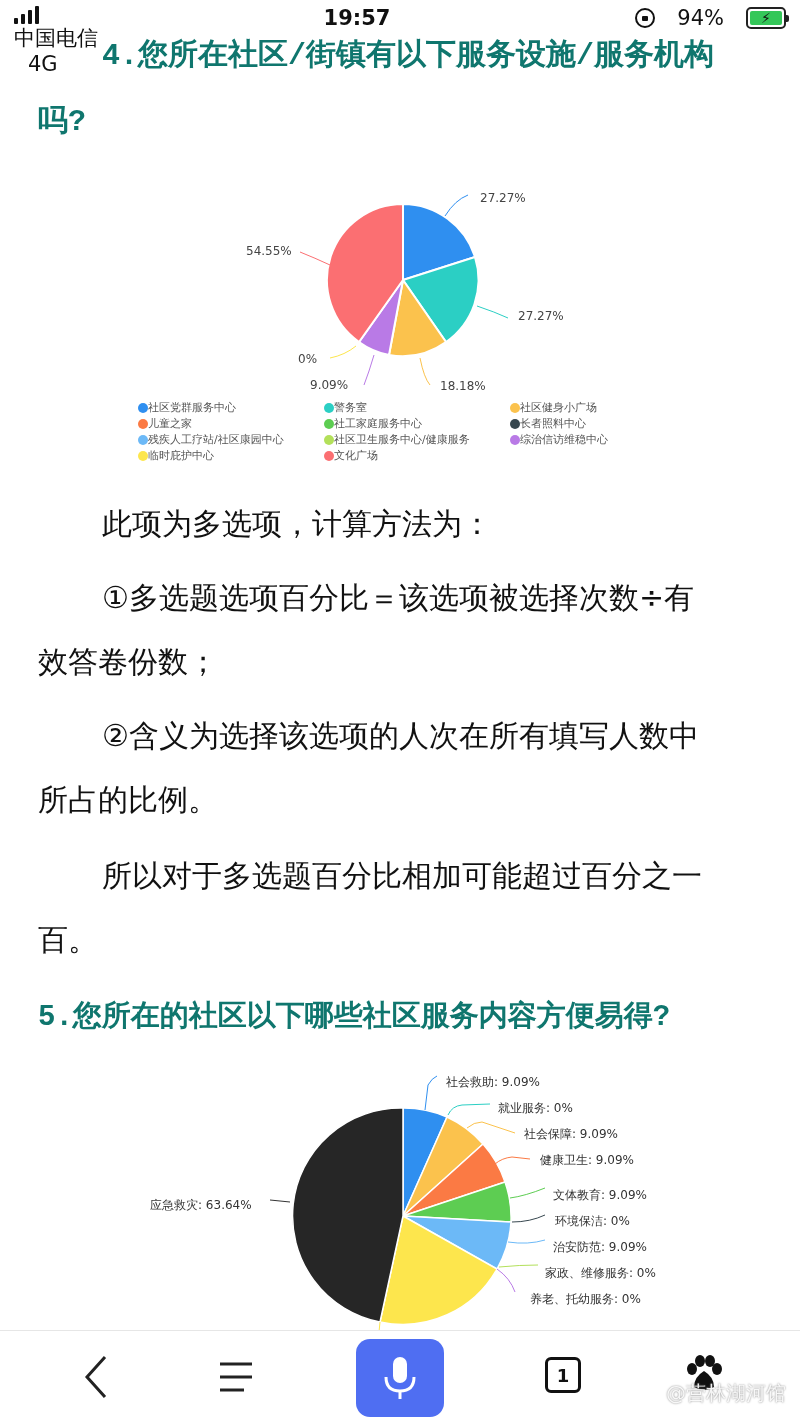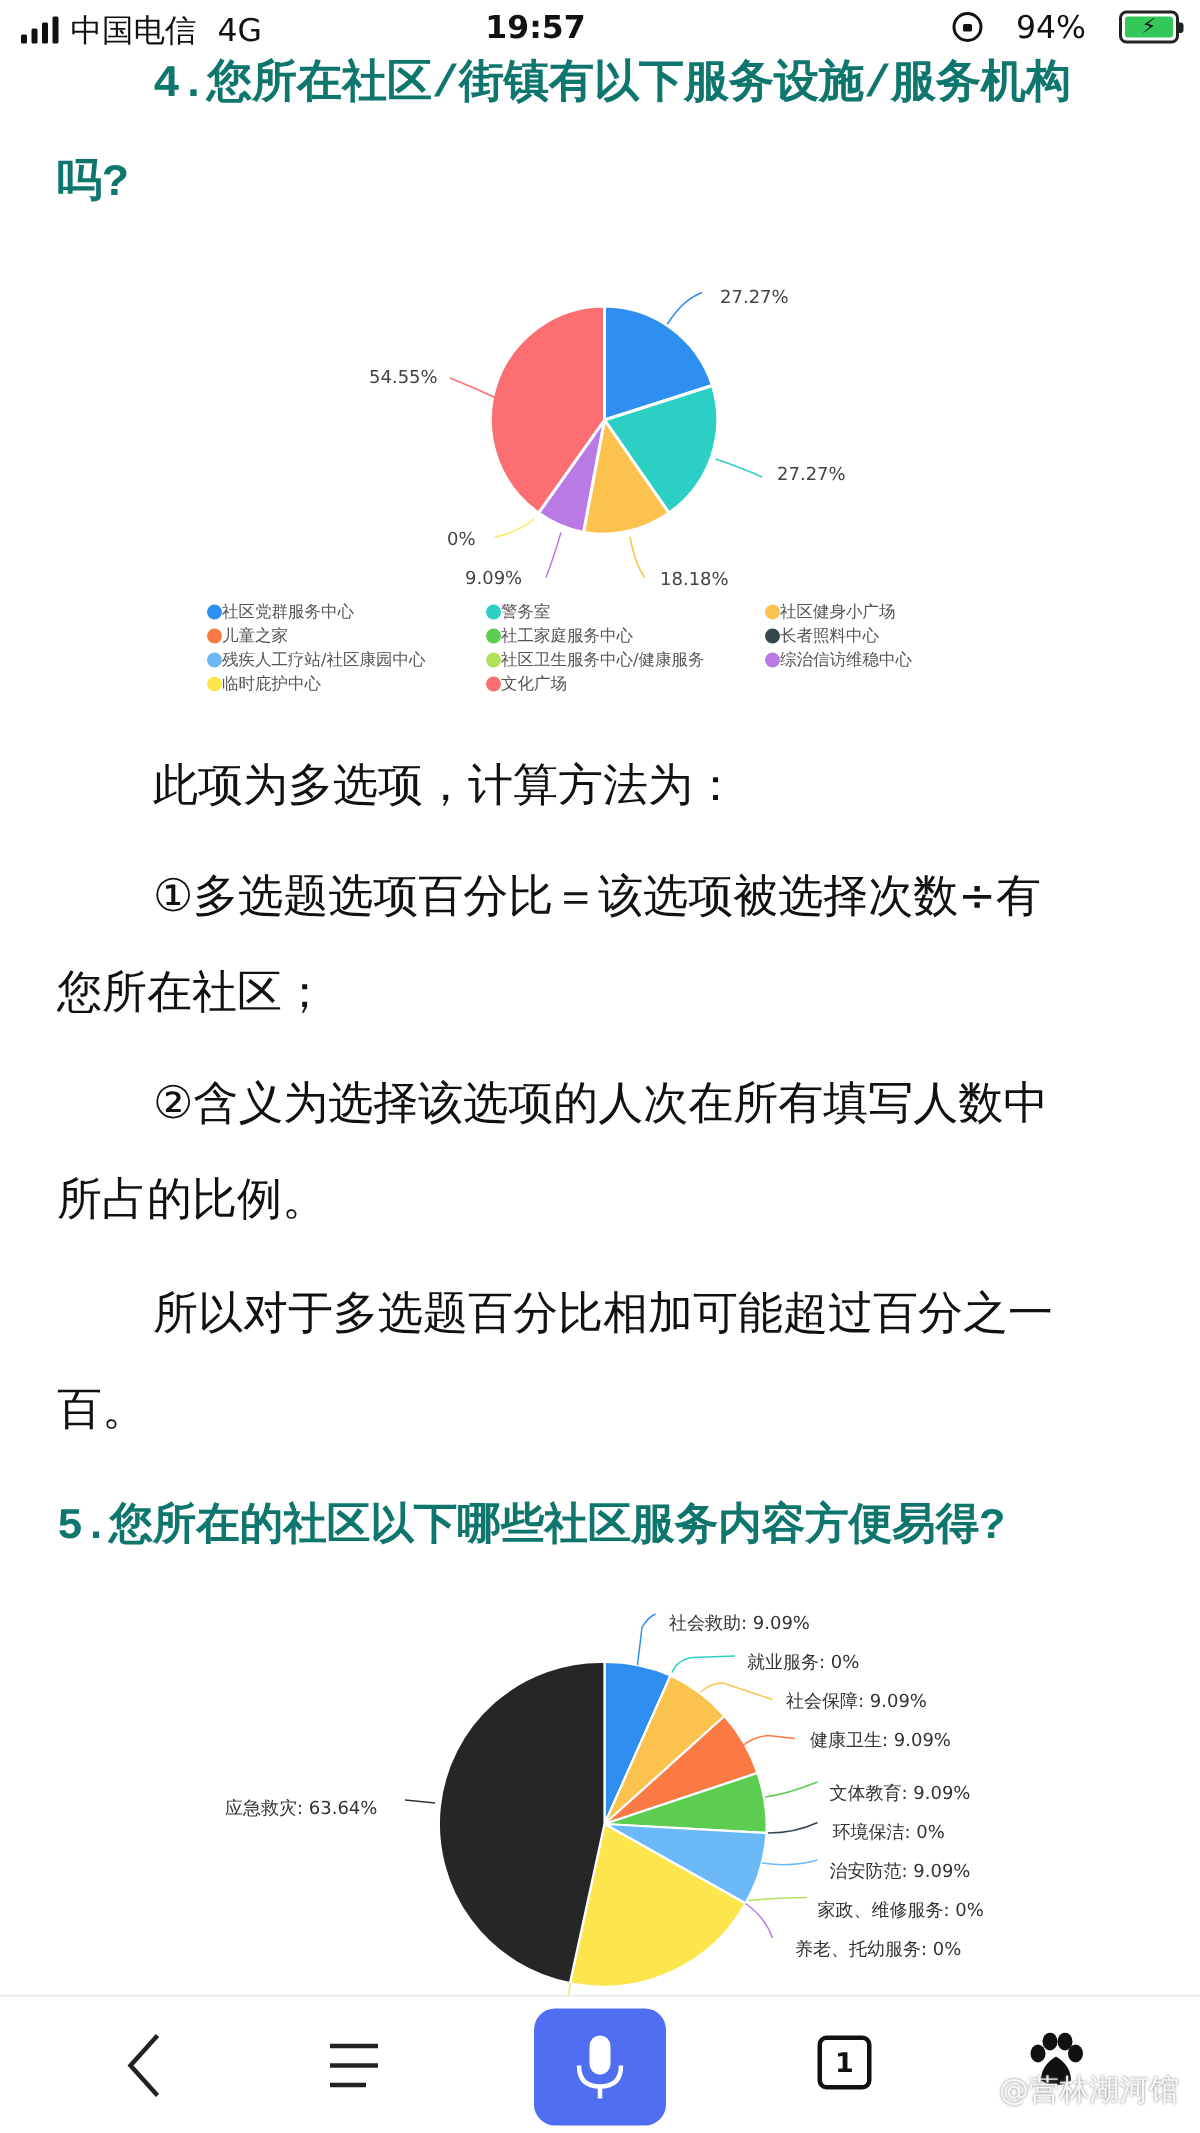"中国电信" .sb-left { align-items: center -> none; flex-direction: none -> column }
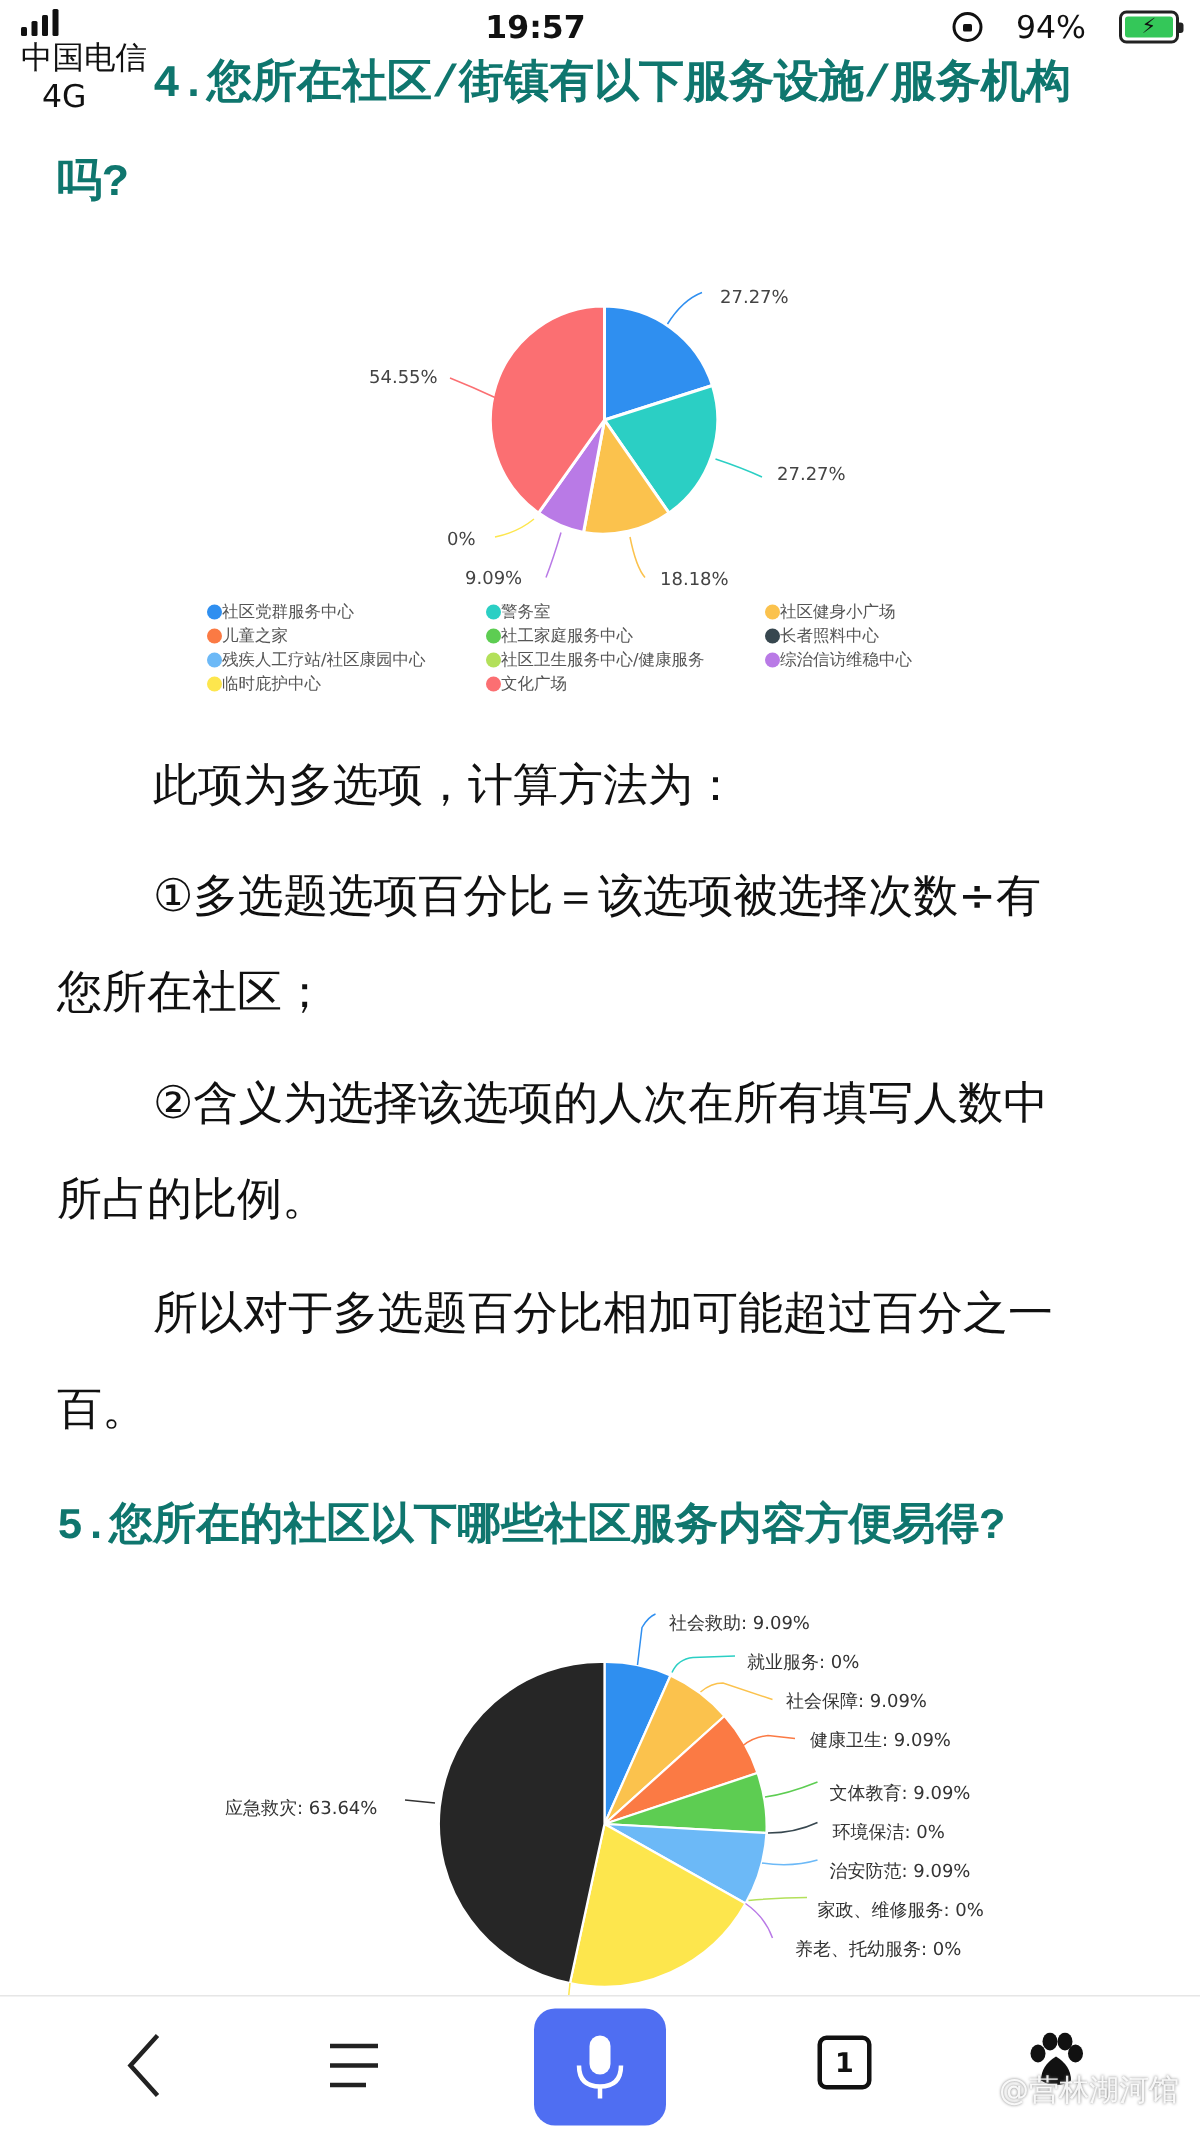"您所在社区；" div.para { text: 您所在社区 -> 效答卷份数 }
